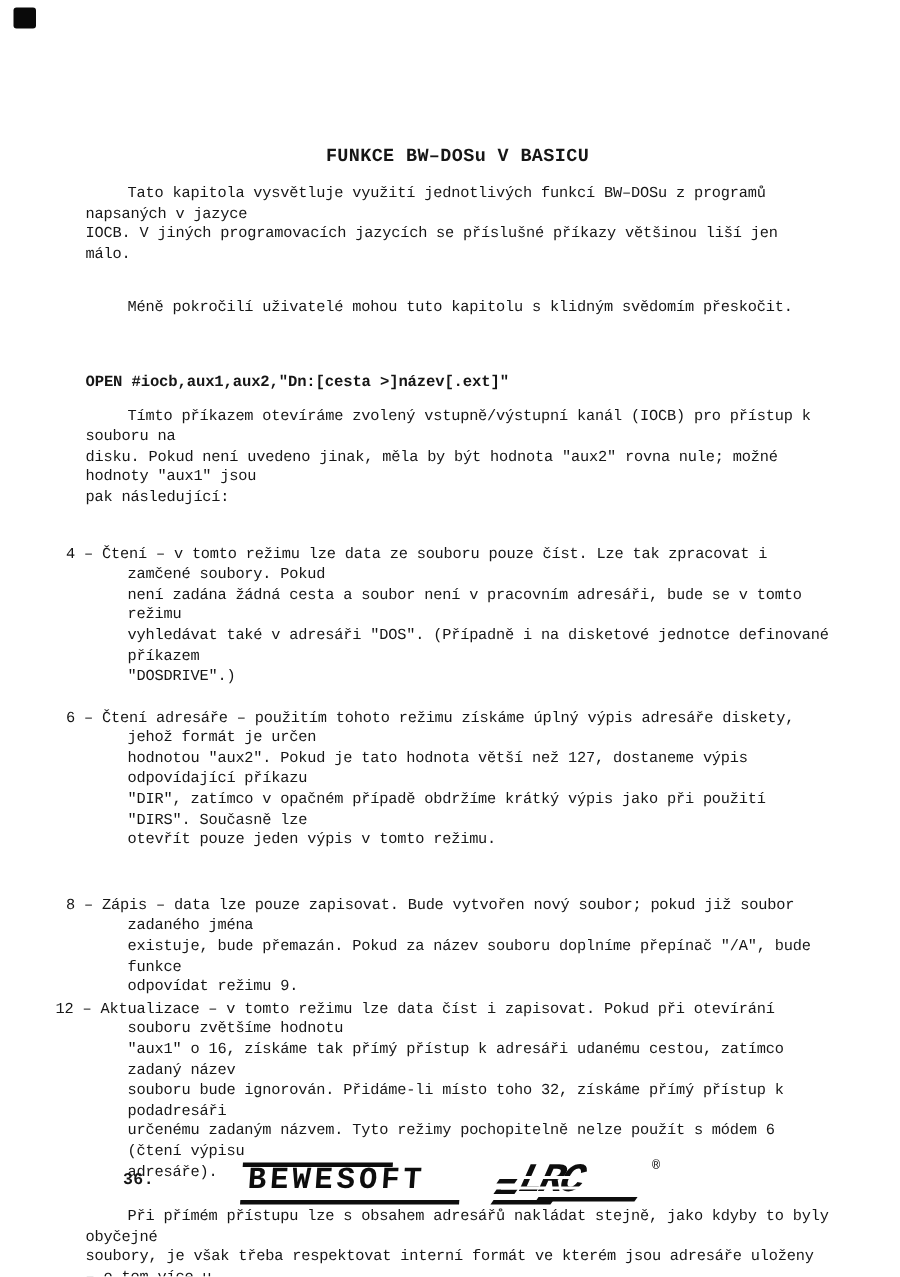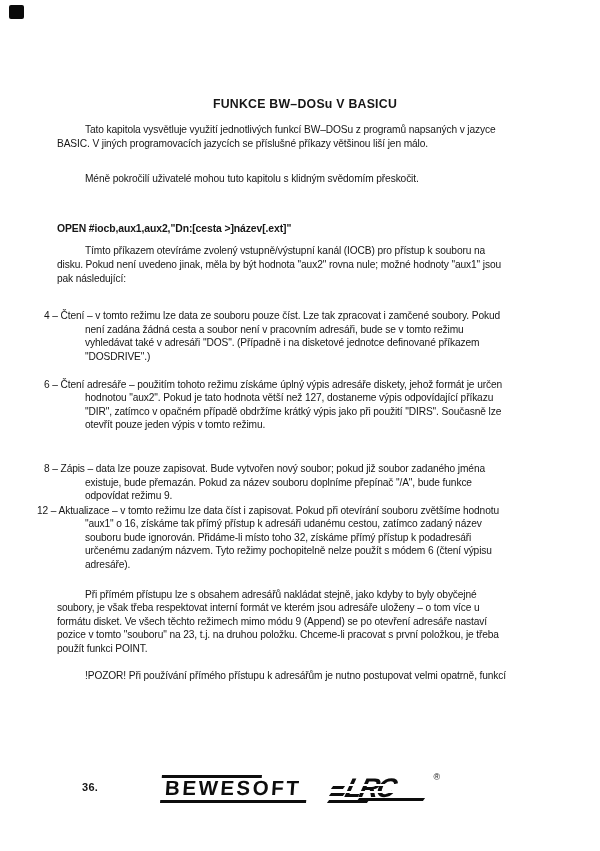"FUNKCE BW–DOSu V BASICU" .page { font-family: Liberation Sans, sans-serif -> Liberation Mono, monospace }
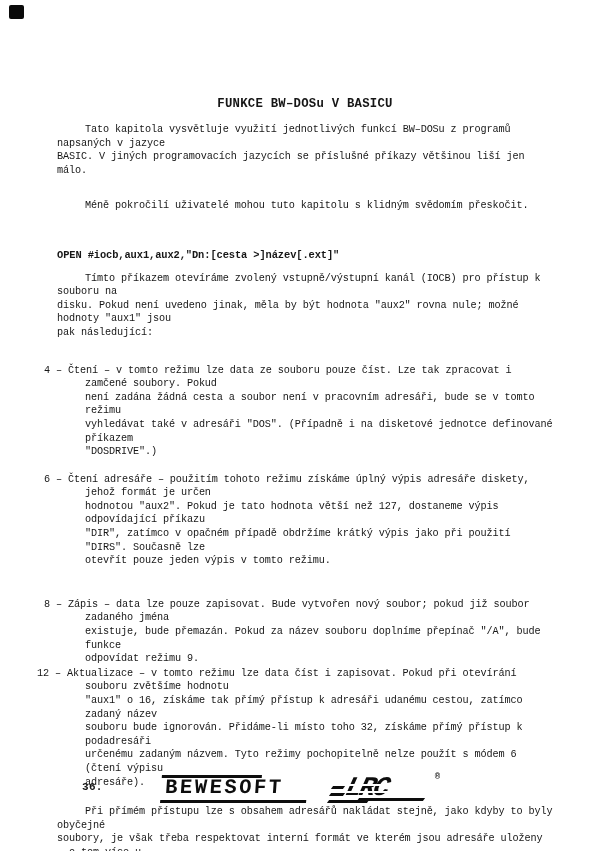"Tato kapitola vysvětluje využití" div.t { text: BASIC -> IOCB }
